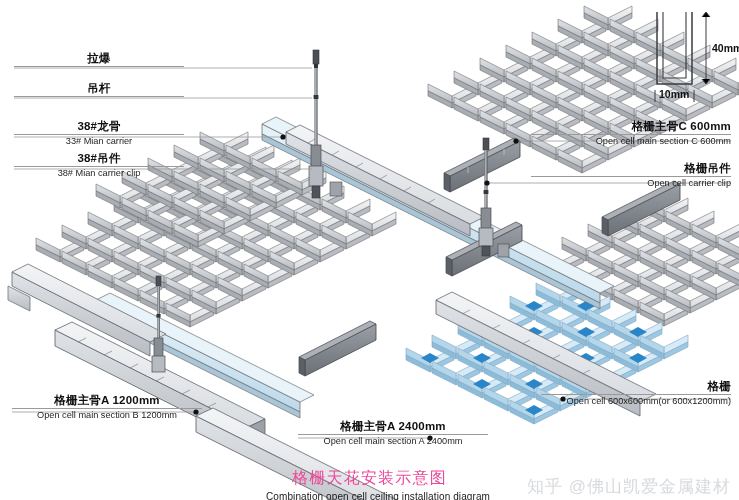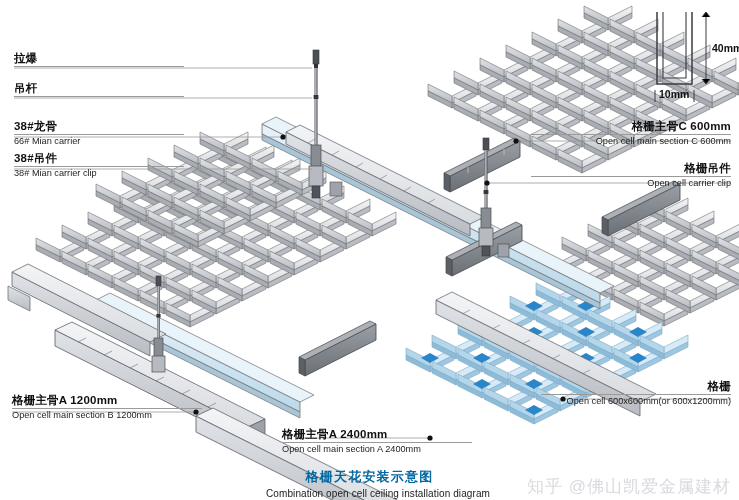"拉爆" .callout.left { text-align: left -> center }
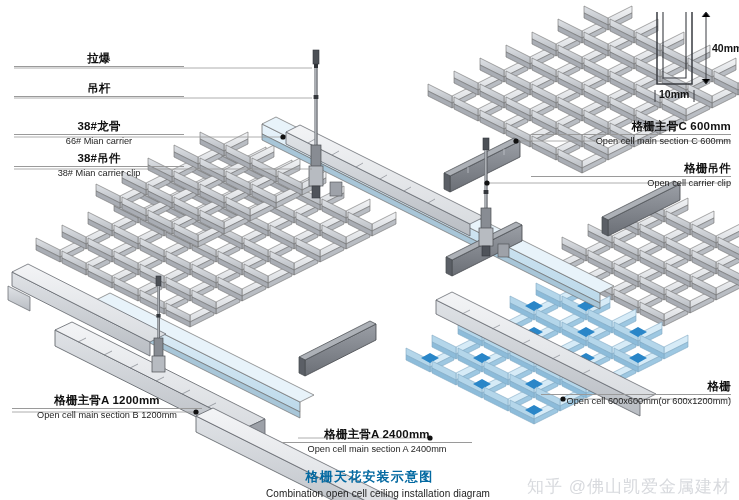"66# Mian carrier" span.en { text: 66 -> 33 }
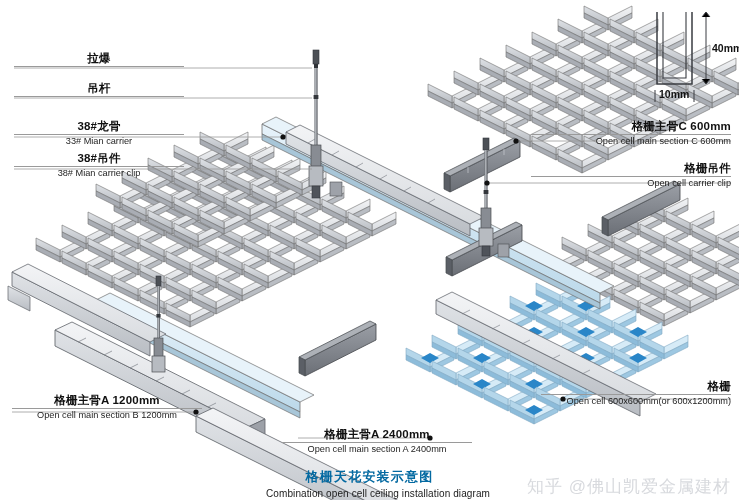"格栅主骨A 2400mm" div.callout { left: 282px -> 298px; margin-top: 8px -> none }
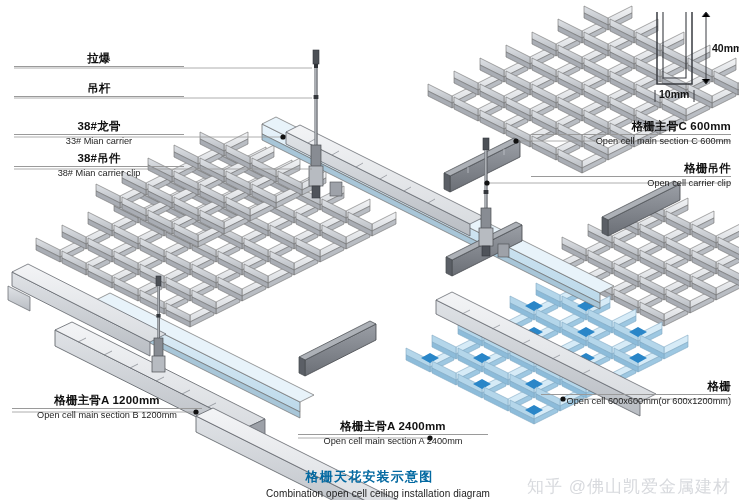"格栅天花安装示意图" #diagram-title .t-cn { color: #0369a1 -> #ec4899; font-size: 13px -> 16px; font-weight: 700 -> 400 }
